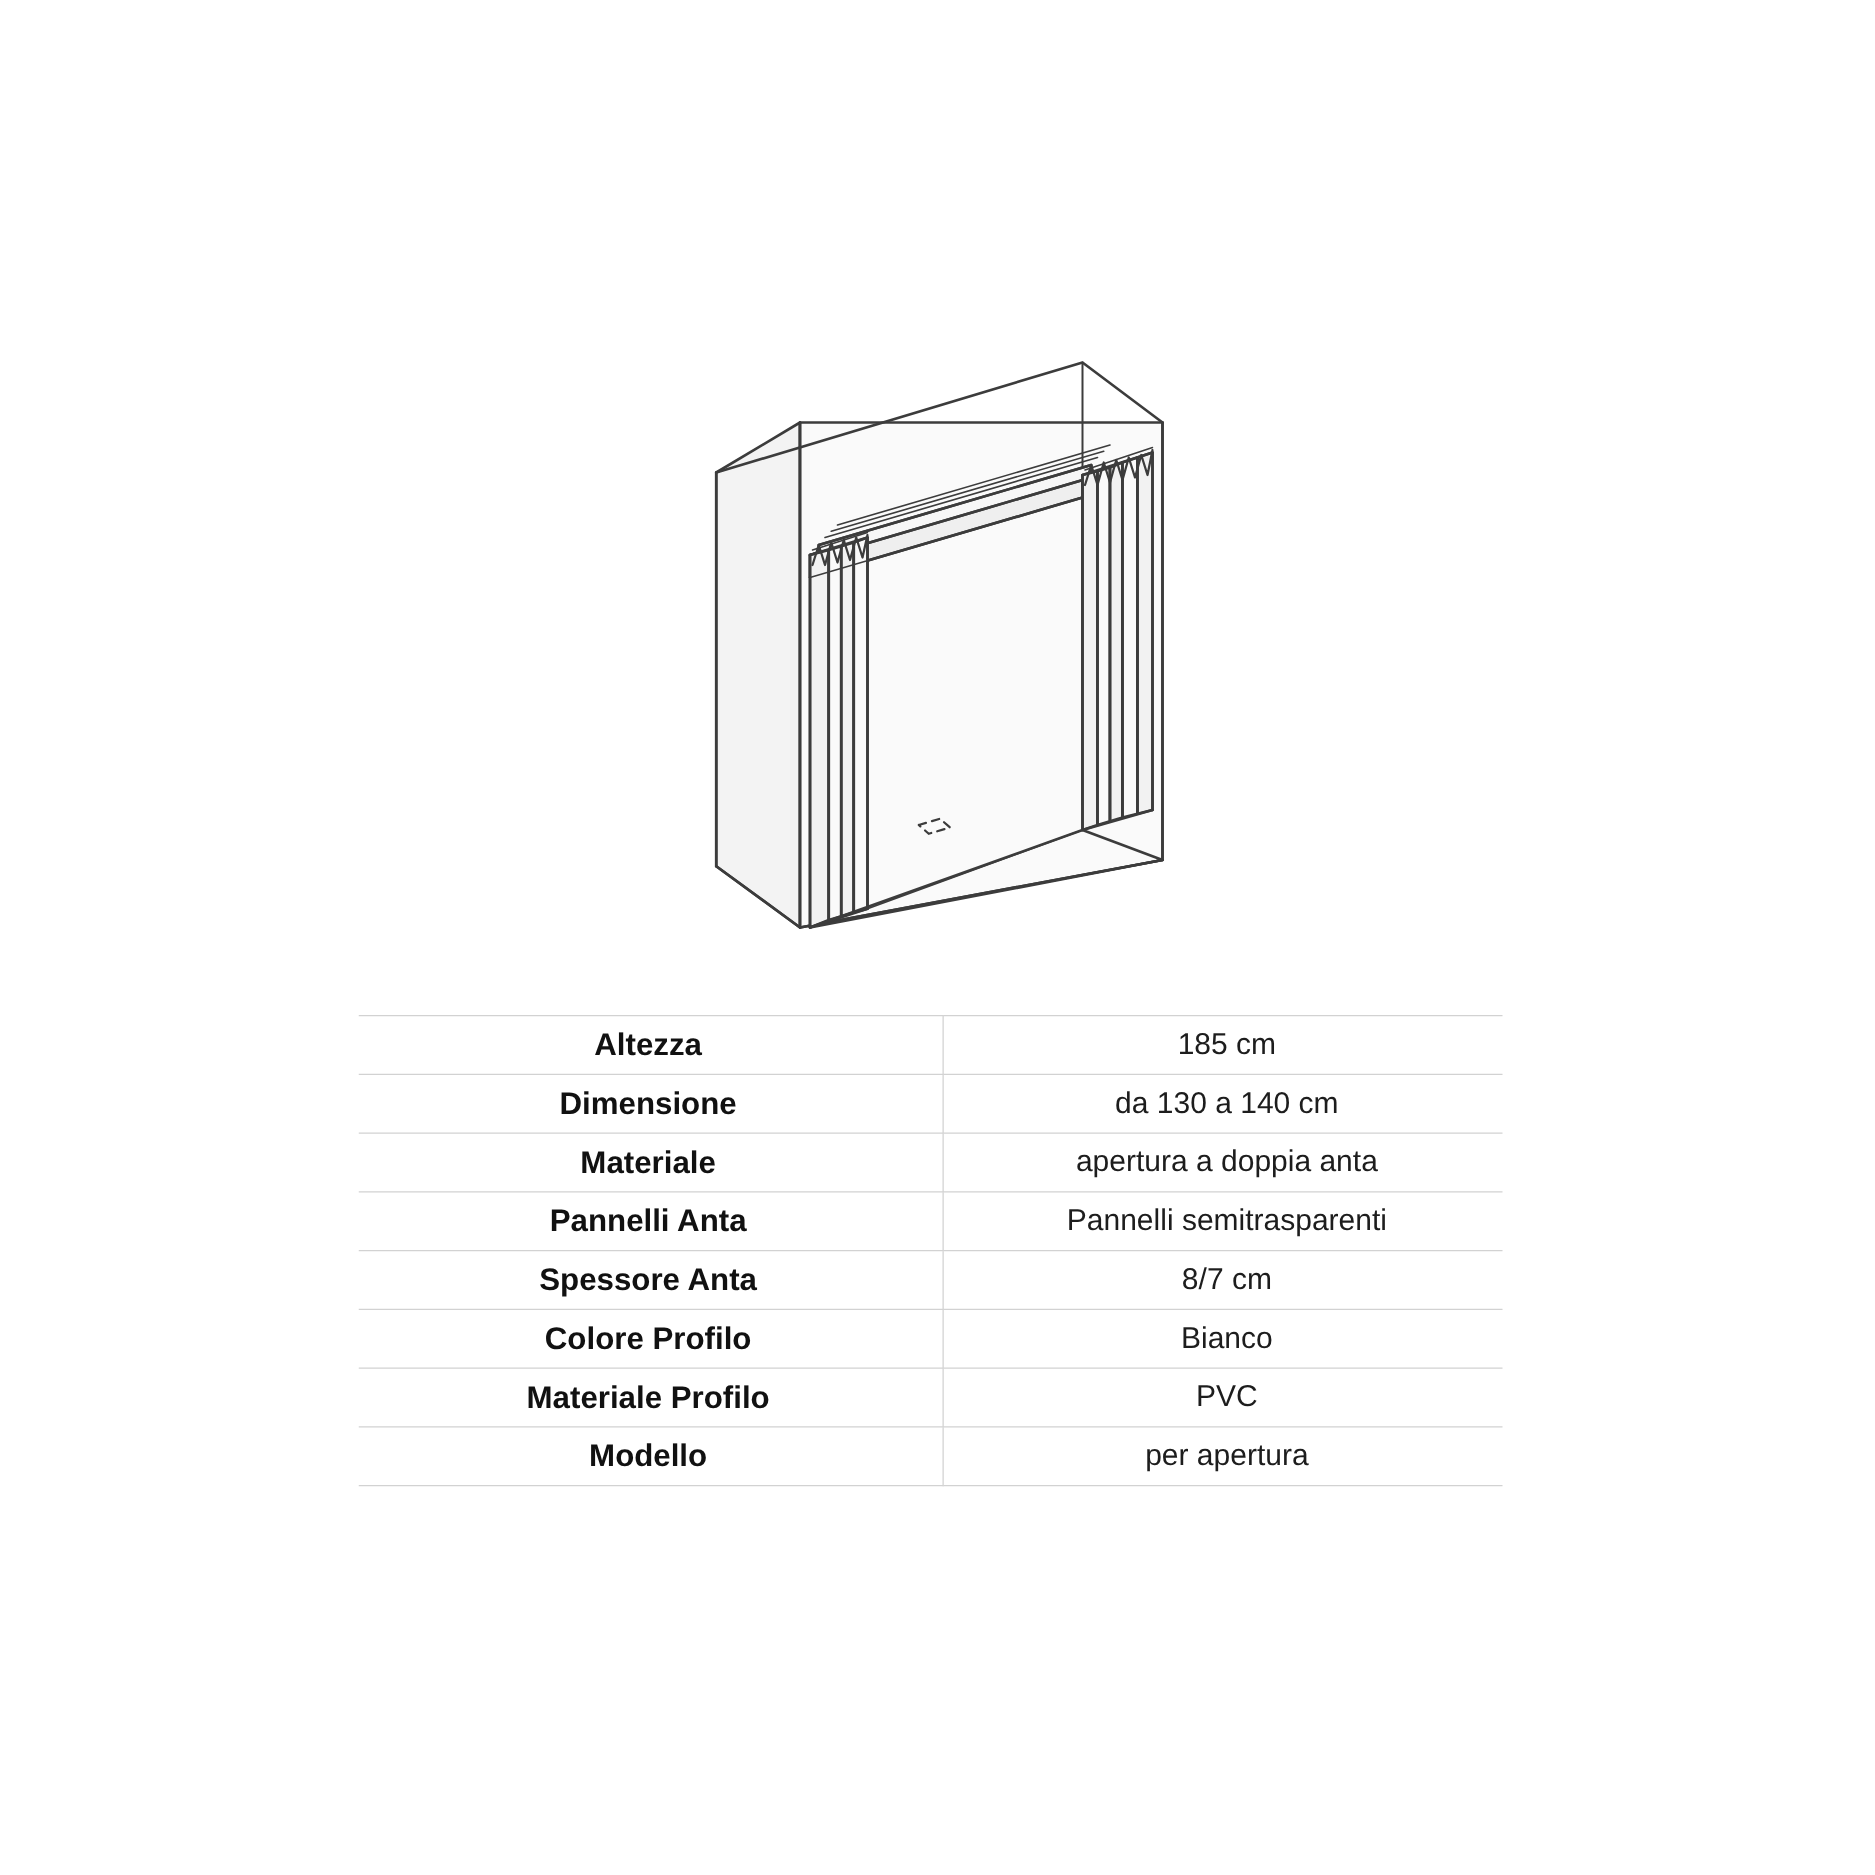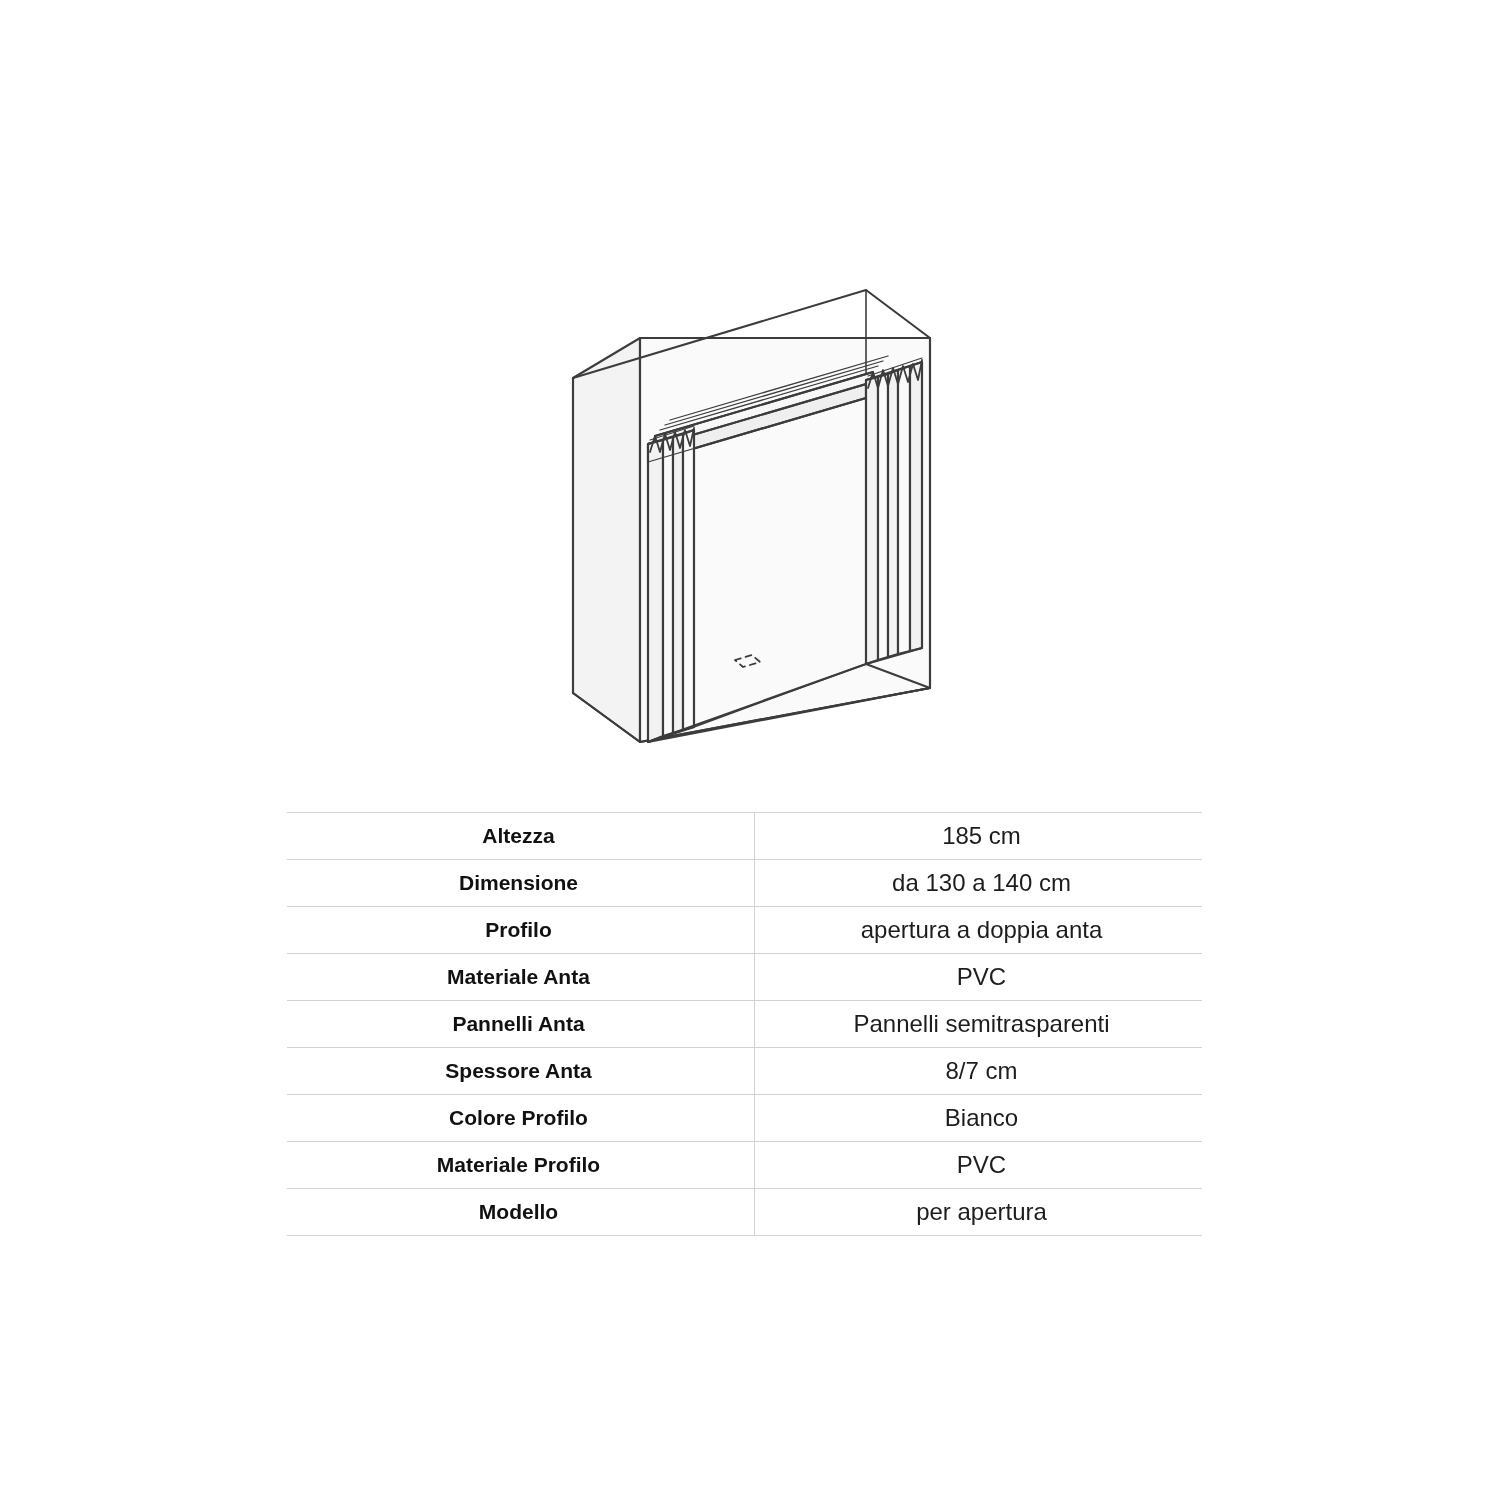"Altezza" table.spec-table td.label { font-size: 21px -> 25px }
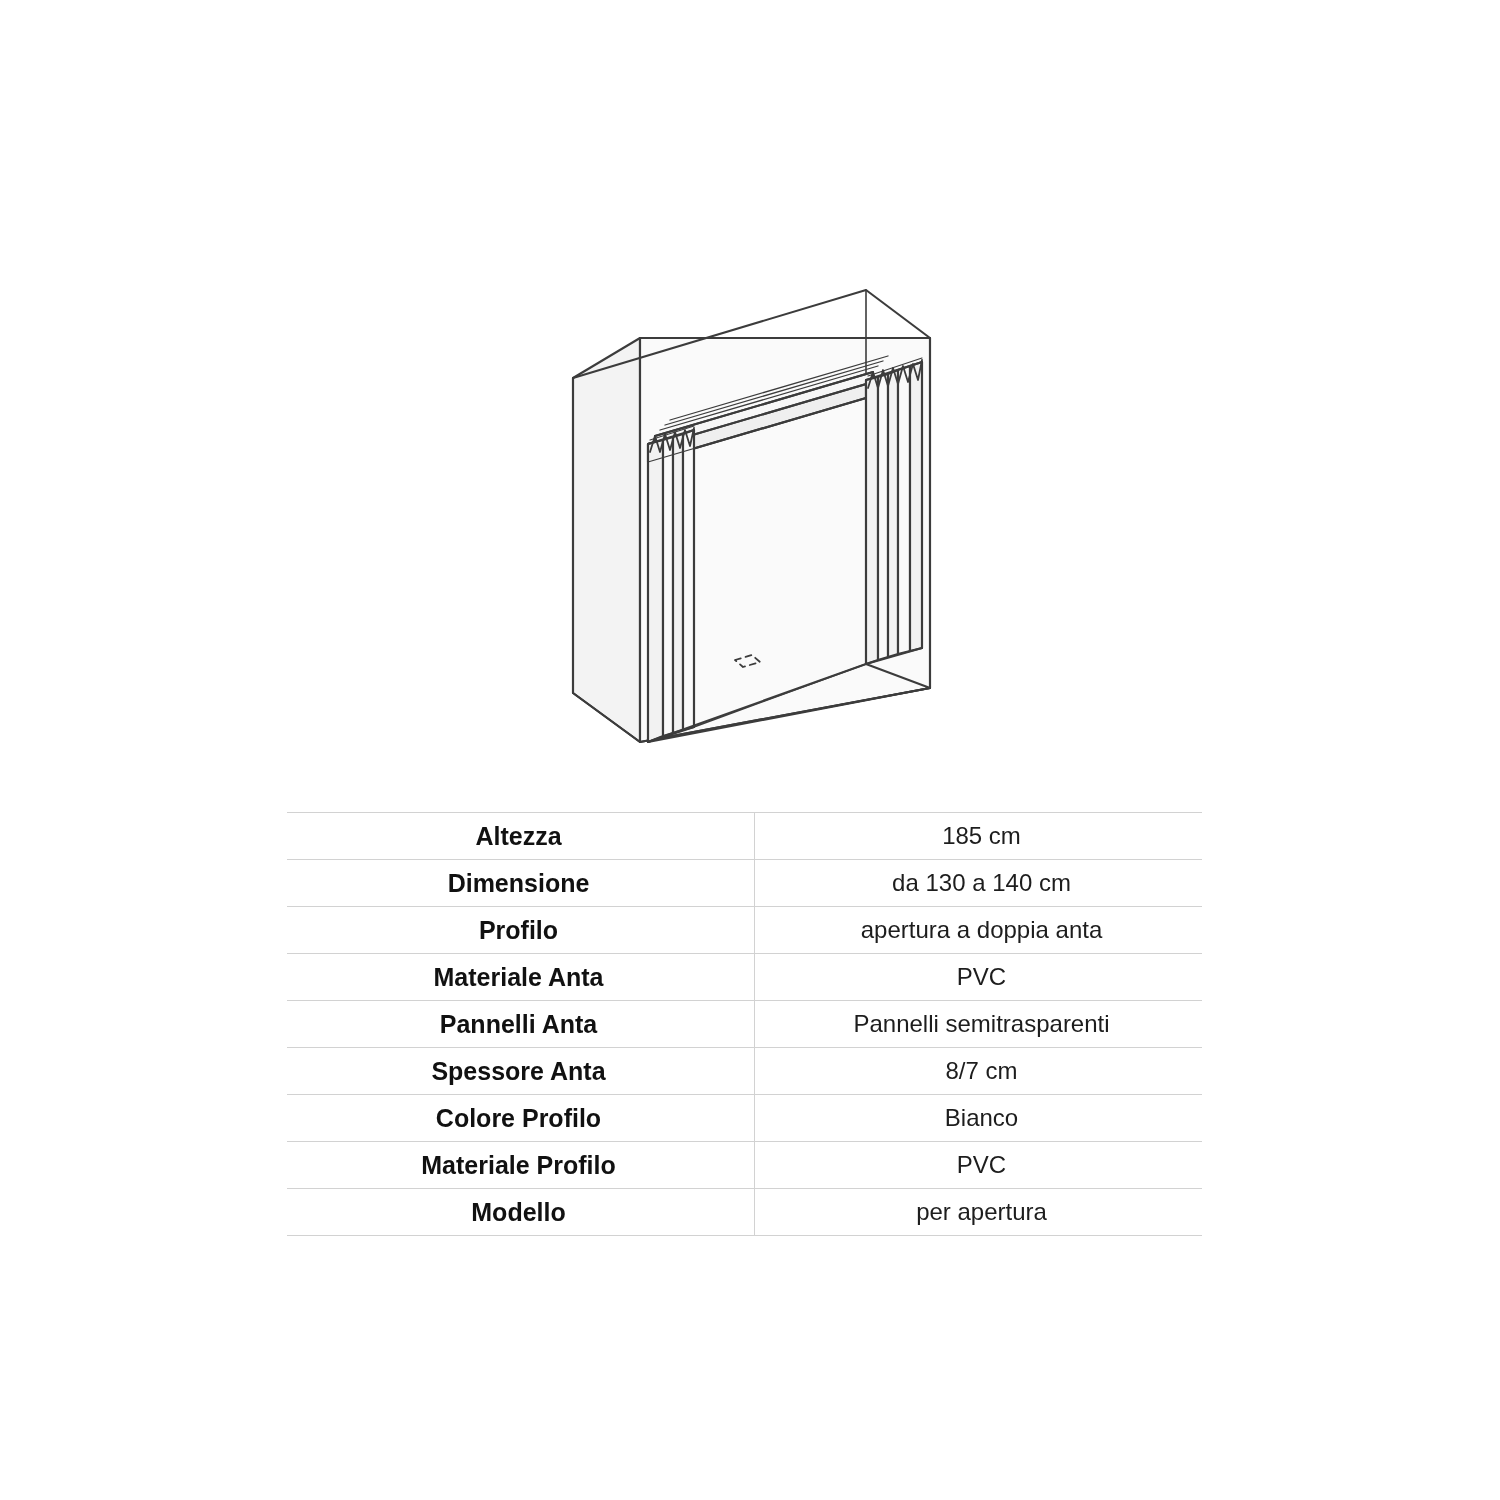"Profilo" td.label { text: Profilo -> Materiale }
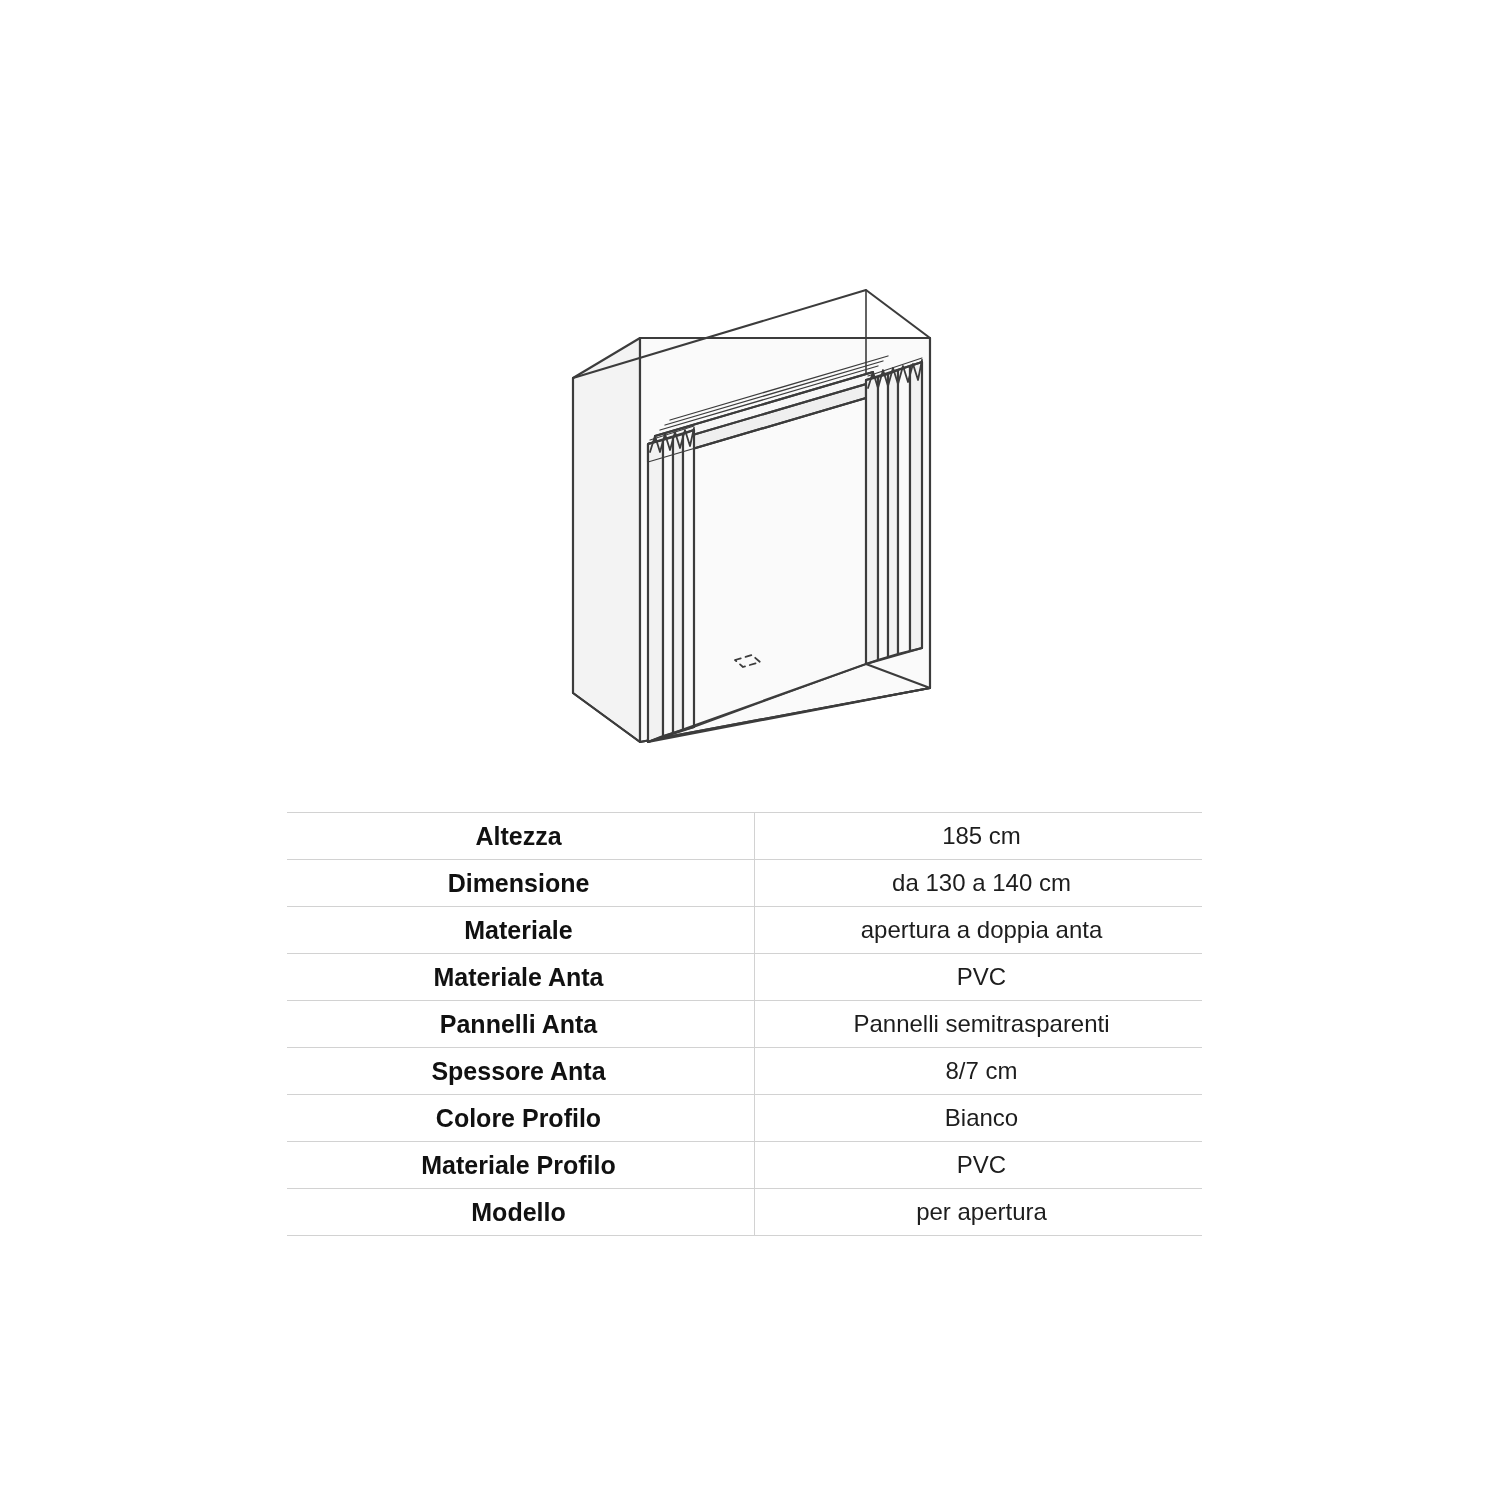"Materiale Anta" tr { html: <tr> <td>Materiale Anta</td> <td>PVC</td> </tr> -> none }
